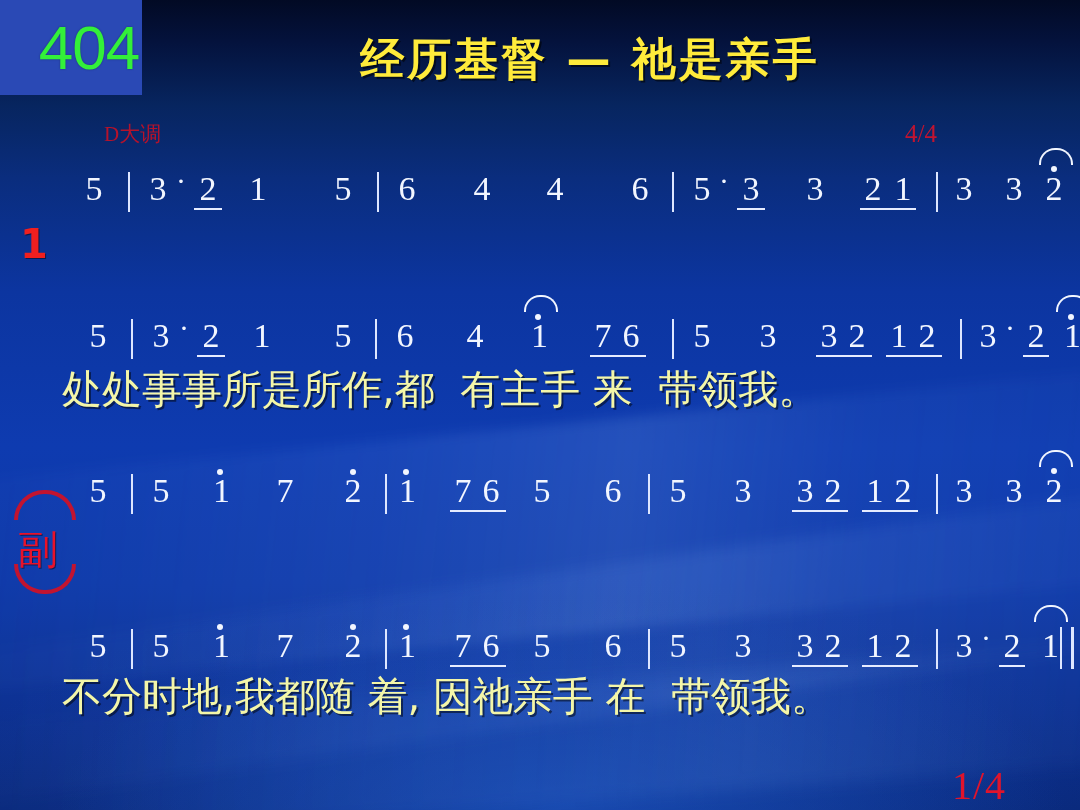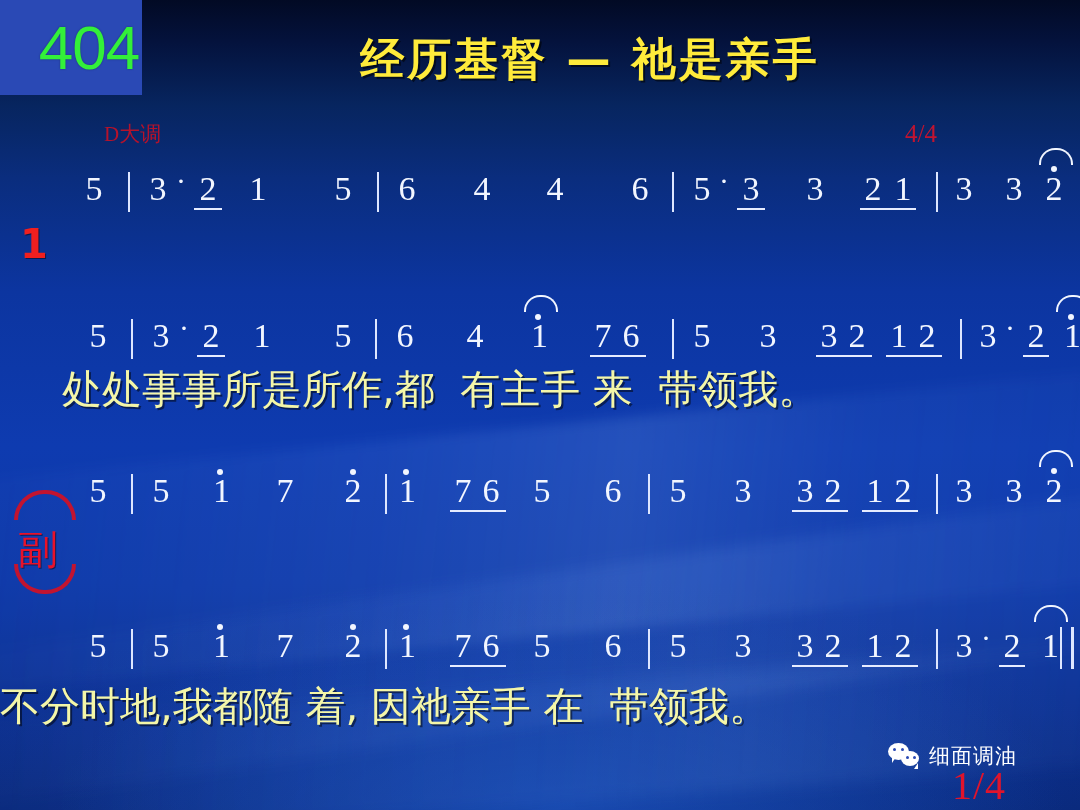"不分时地,我都随 着, 因祂亲手 在 带领我。" div.lyrics { margin-top: 21px -> 11px; padding-left: none -> 62px }
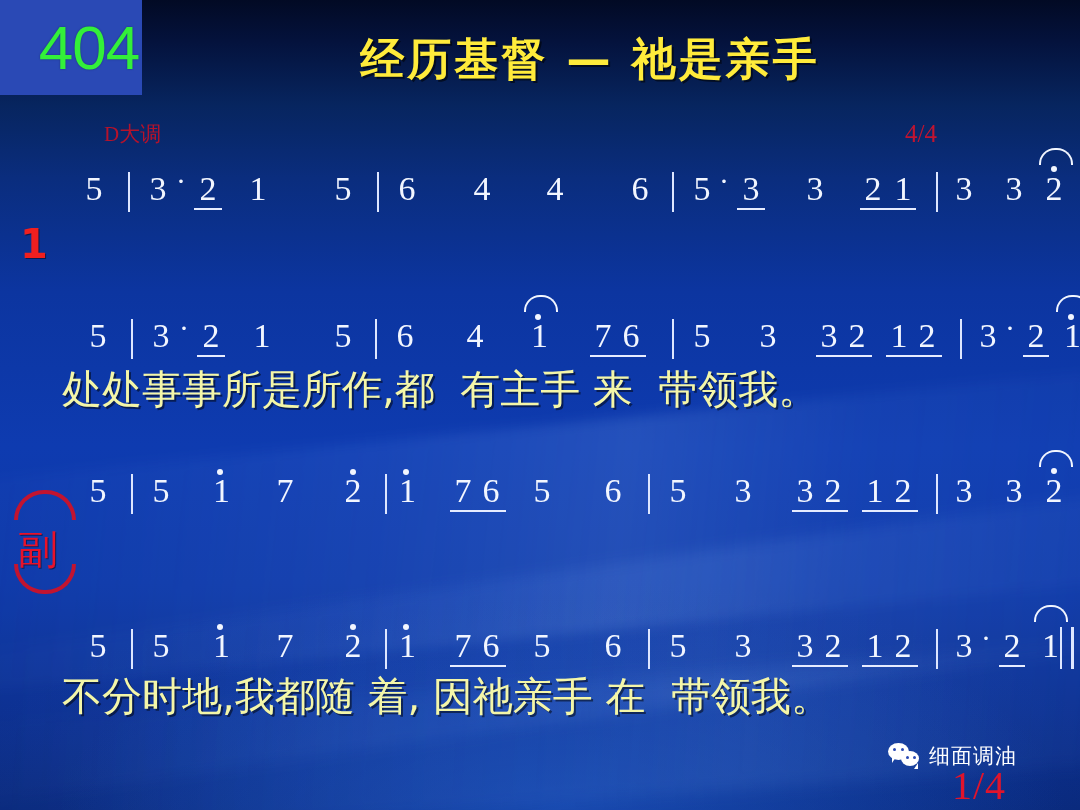"细面调油" div { html: <div> <span> <span></span> <span></span> <span></span> <span></span> <span></span> <span></span> <span></span> <span></span> </span> <span>细面调油</span> </div> -> none }
